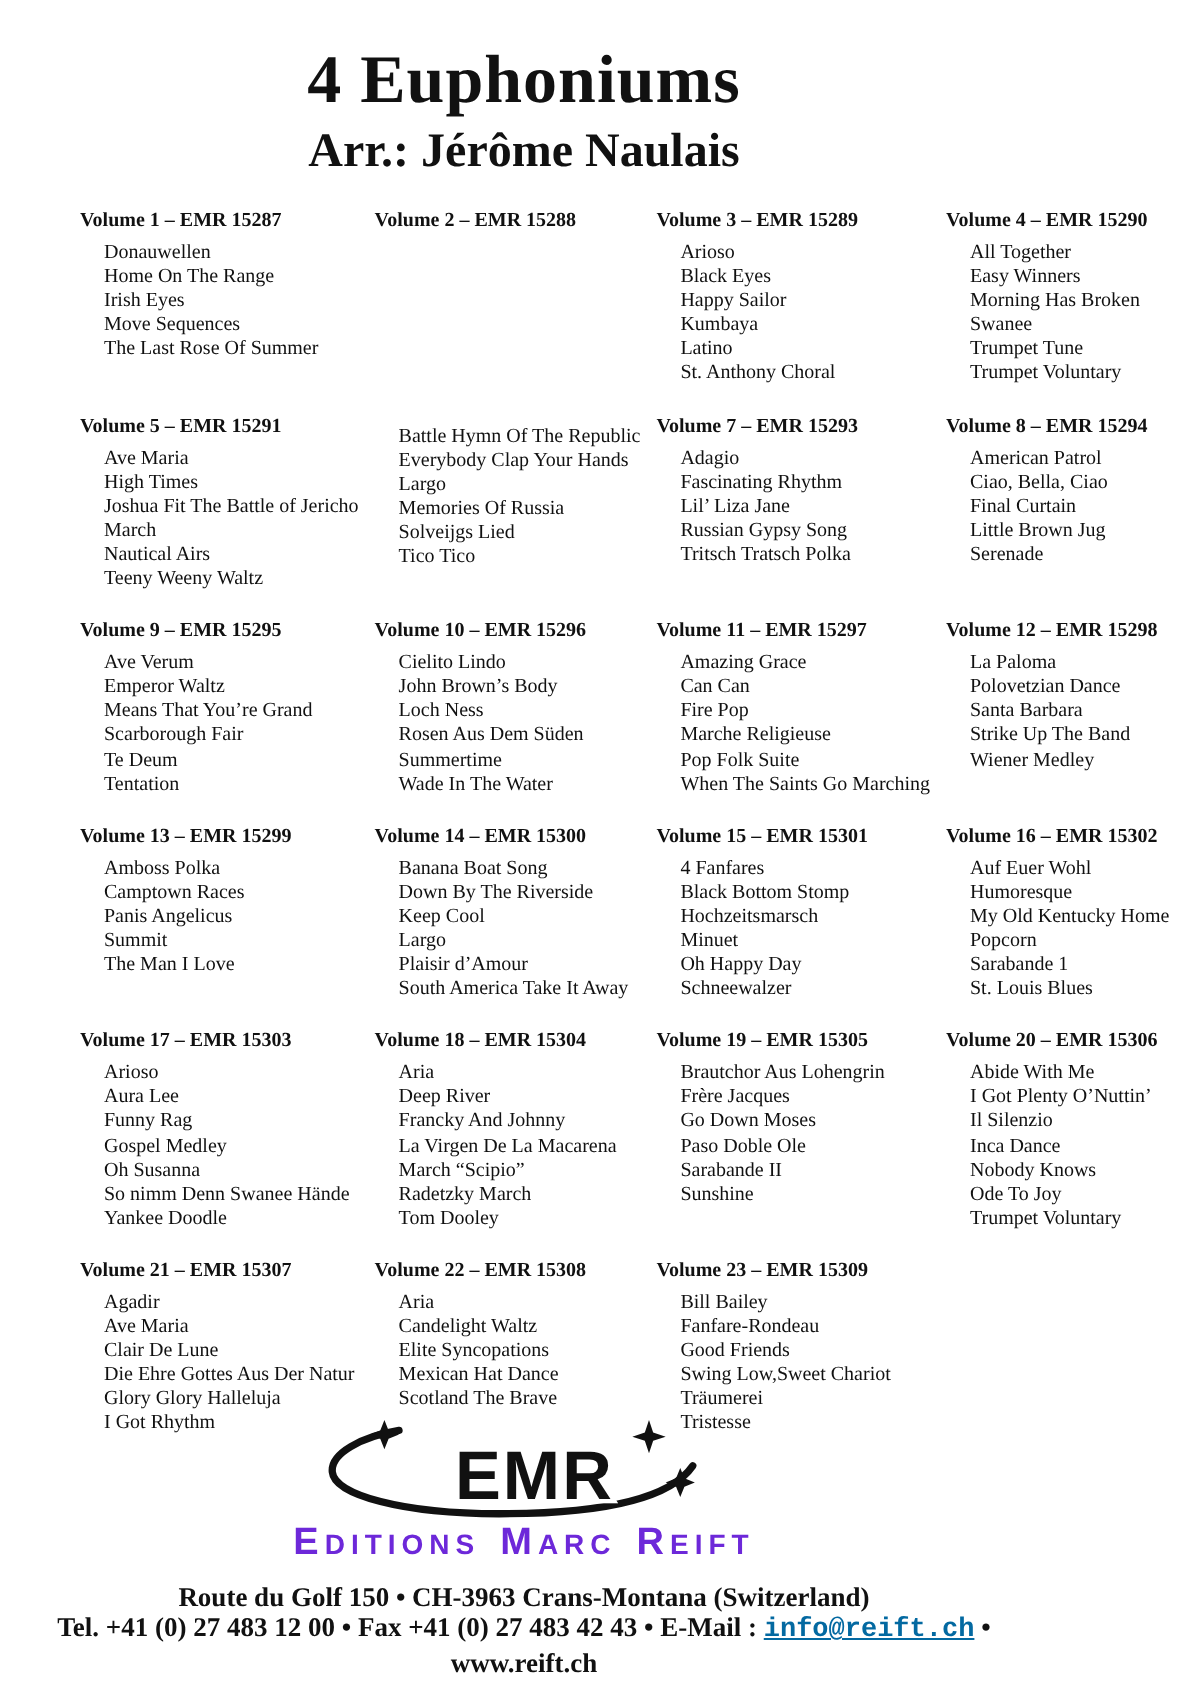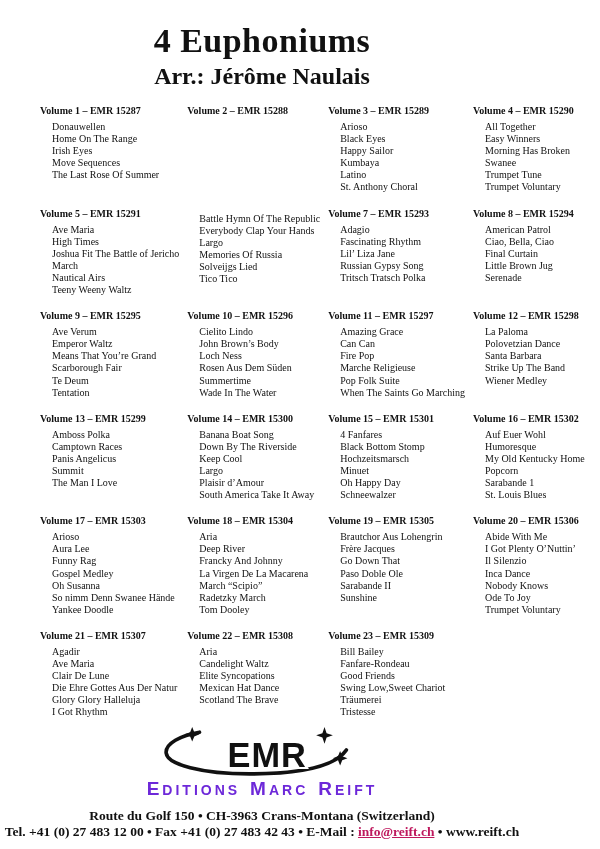"Go Down That" li.song { text: That -> Moses }
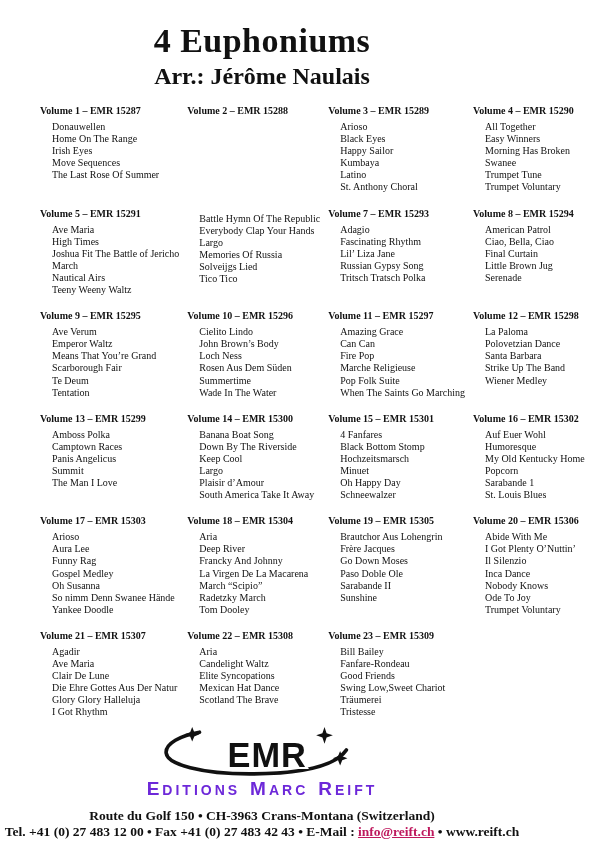"info@reift.ch" span.email-link { color: #be185d -> #0369a1; font-family: none -> Liberation Mono, monospace }
